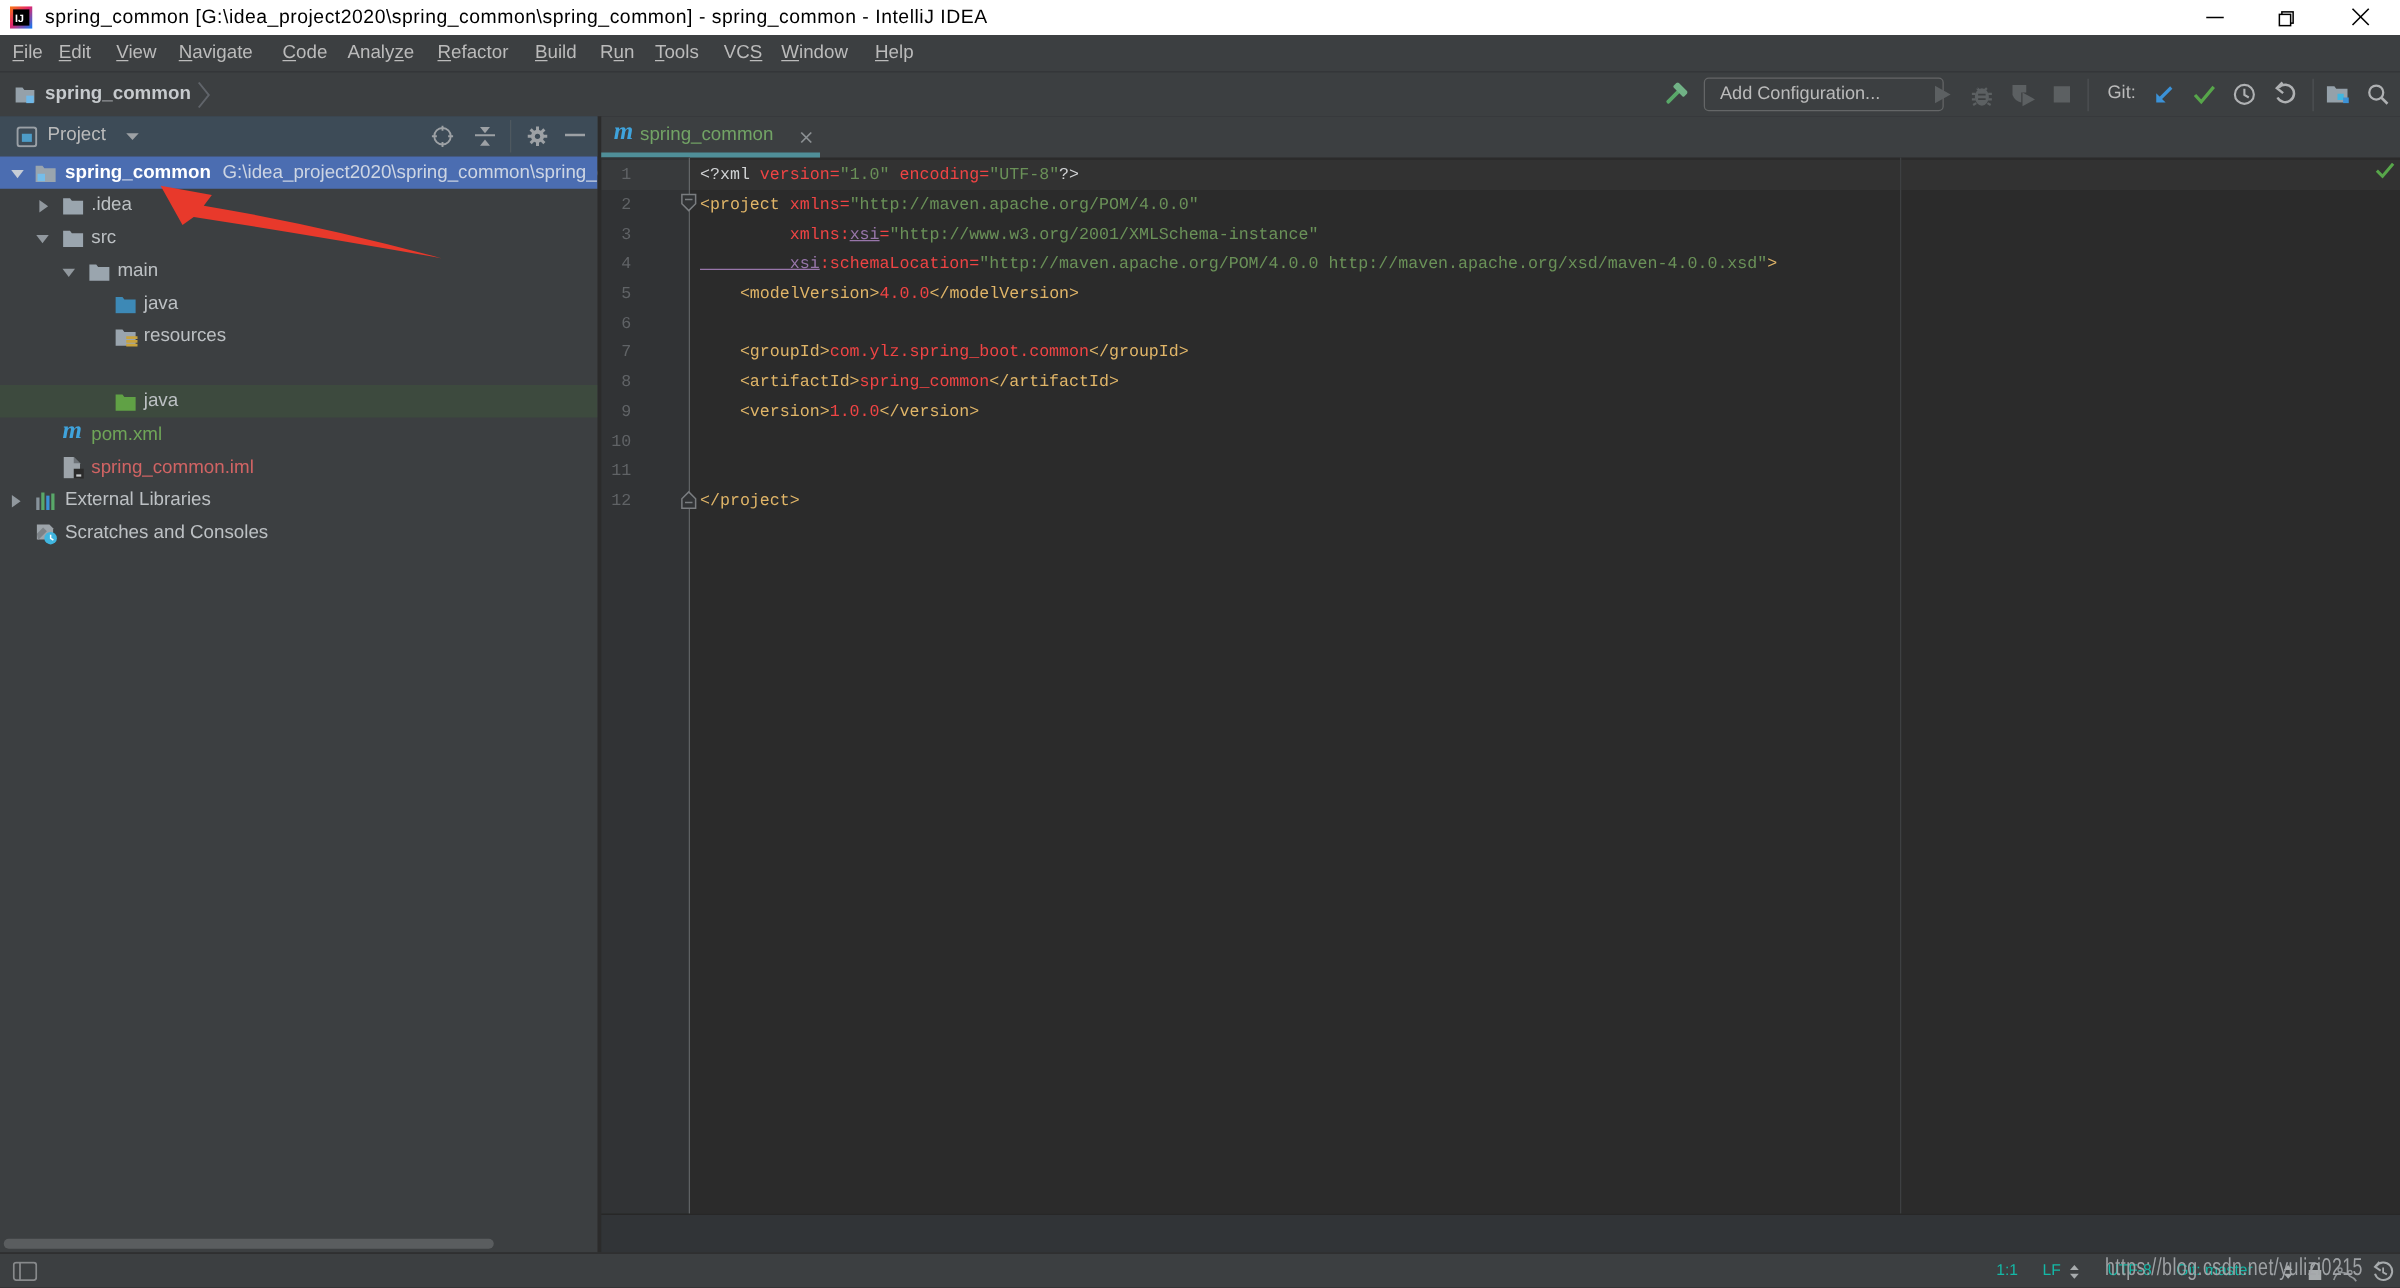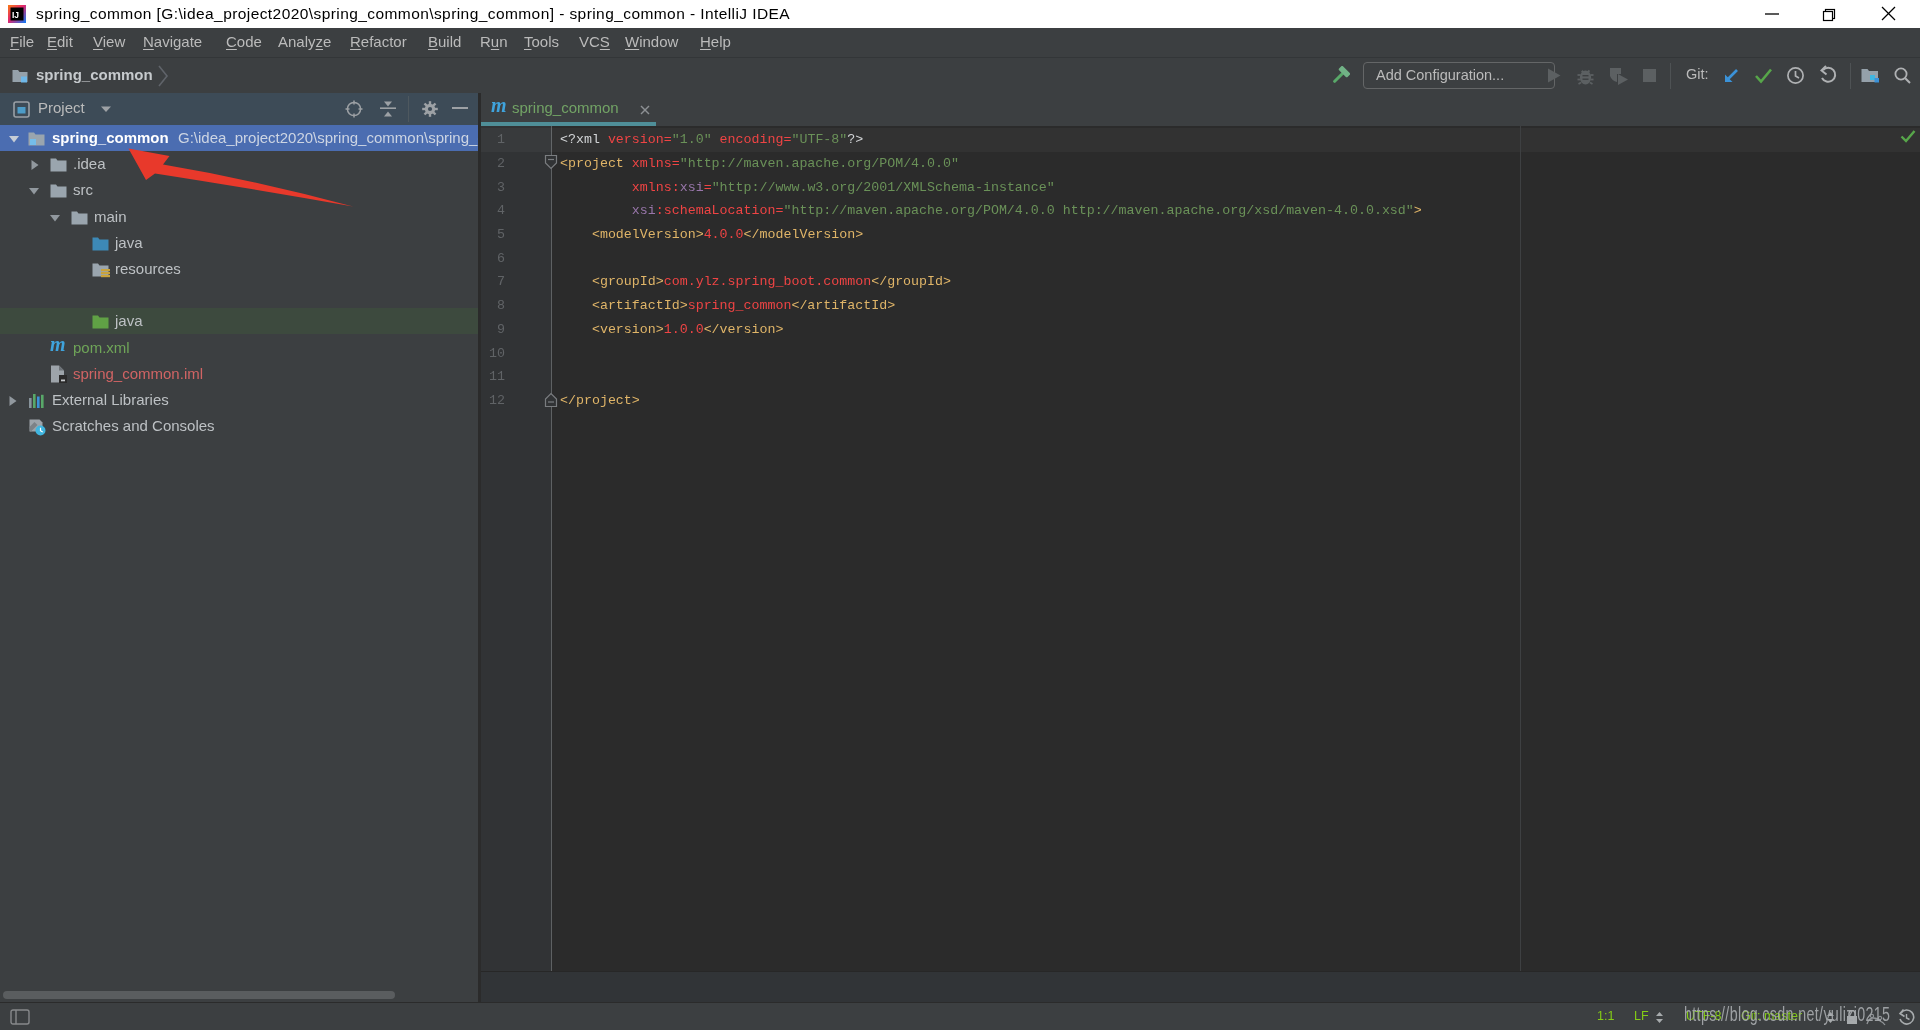"xsi" .ns { text-decoration: none -> underline }
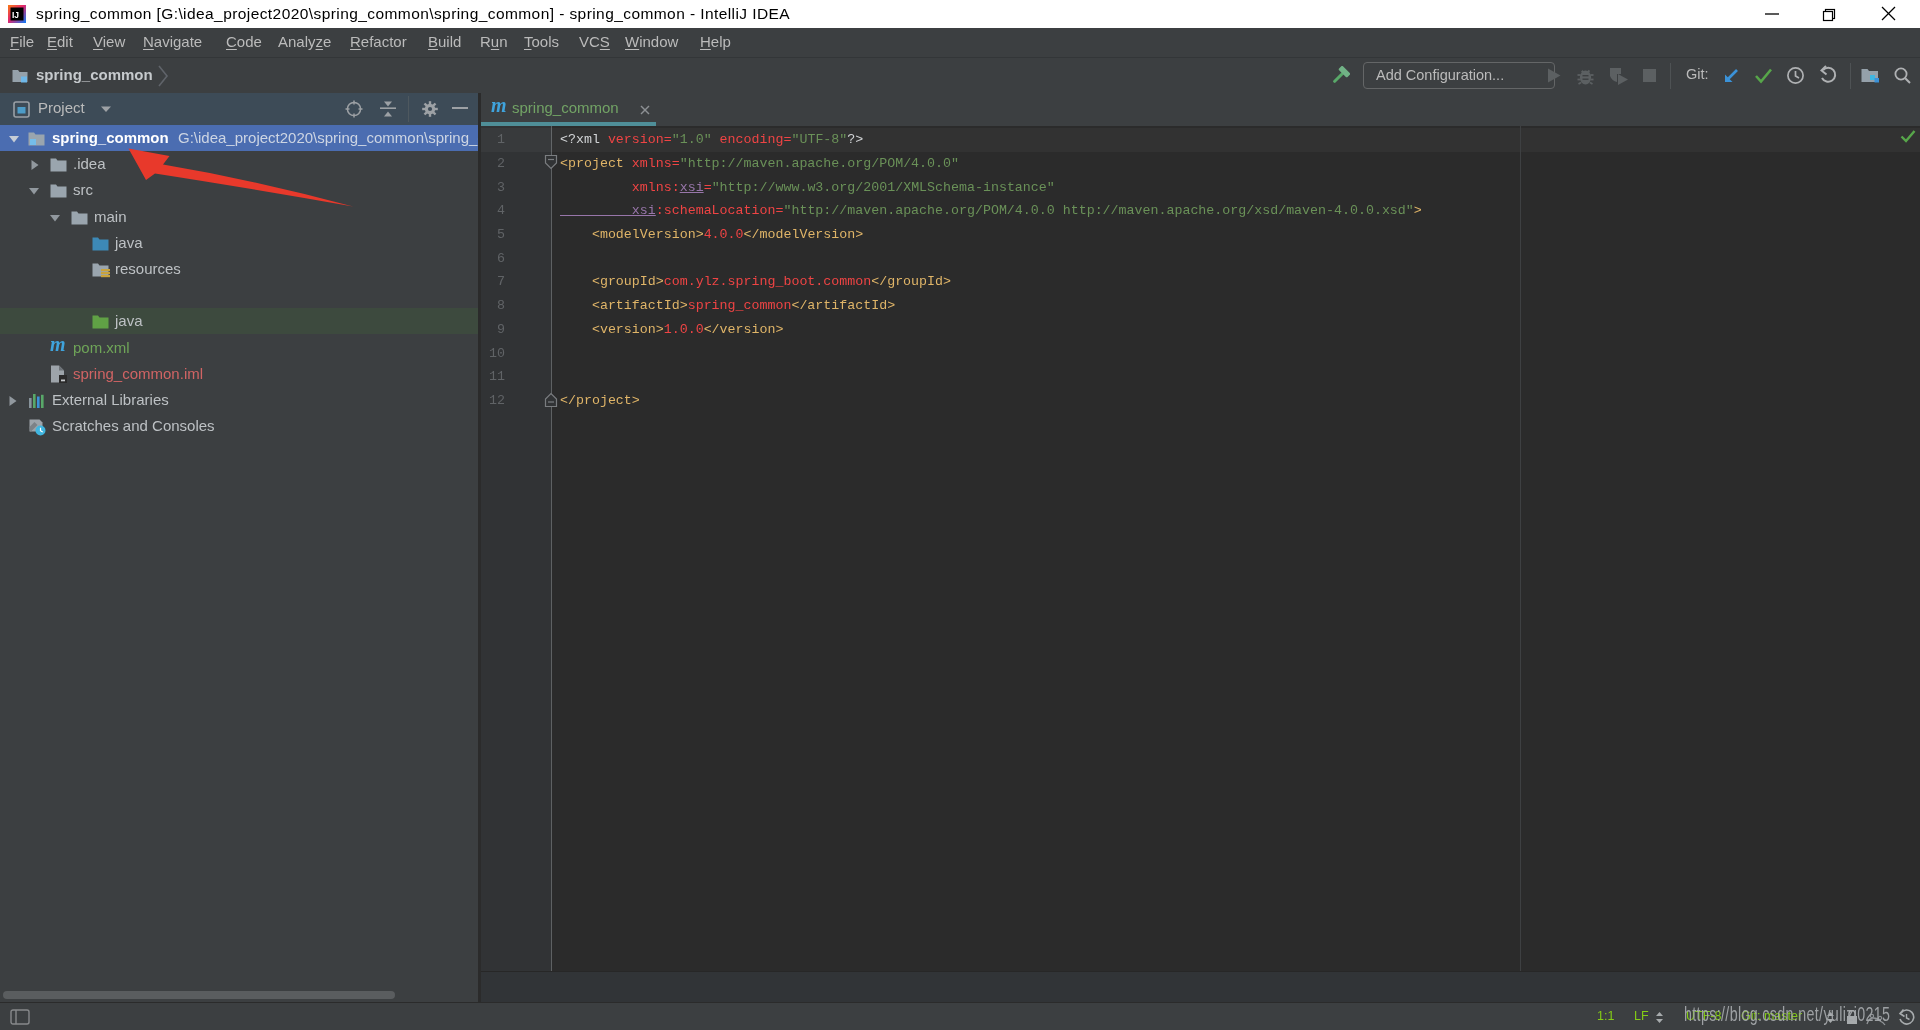"1:1" .sbi { color: #84cc16 -> #14b8a6 }
